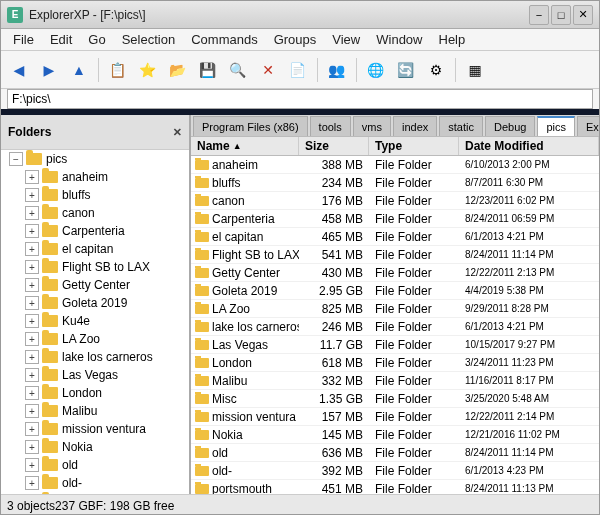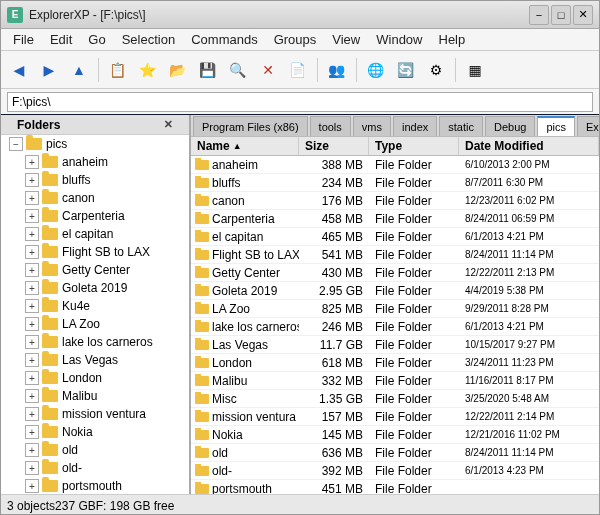"F:\pics\" #address-bar { border-bottom: 1px solid #0f172a -> 6px solid #0f172a }
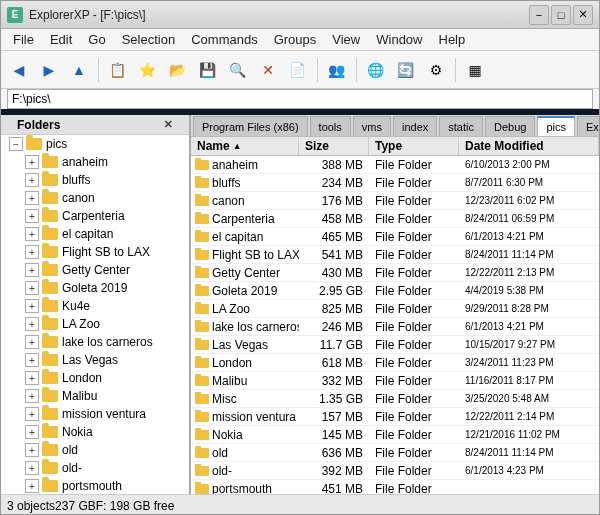"Folders" #folder-tree-header { height: 20px -> 35px; padding: 0 16px -> 0 7px }
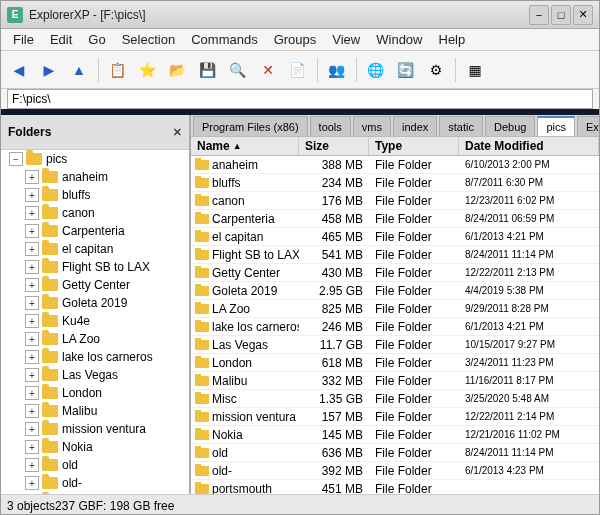"8/24/2011 11:13 PM" div.file-date { html: none -> <div>8/24/2011 11:13 PM</div> }
